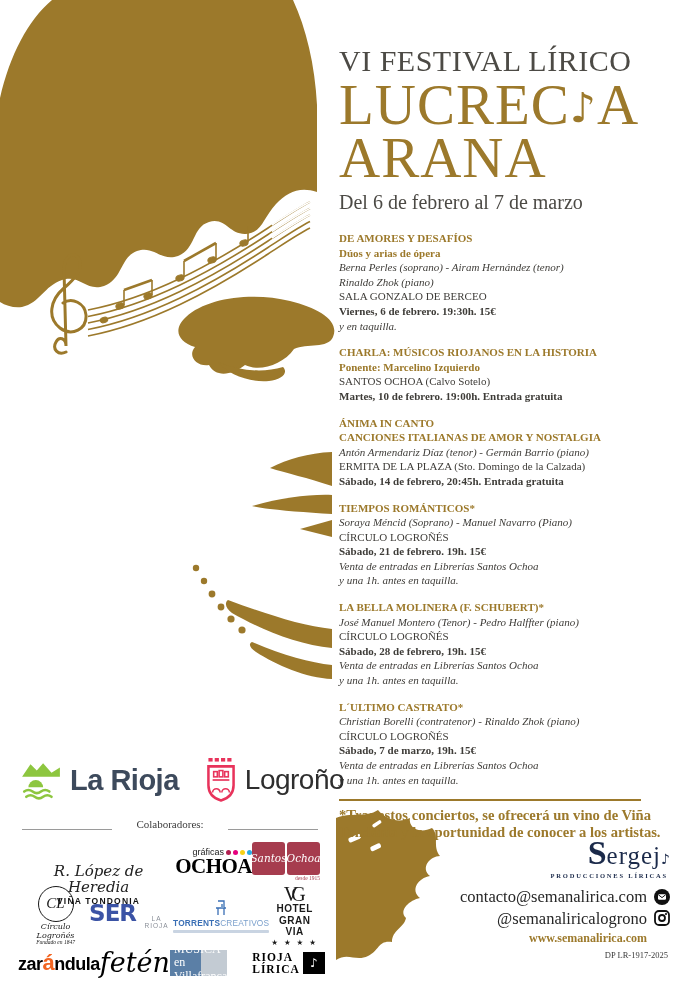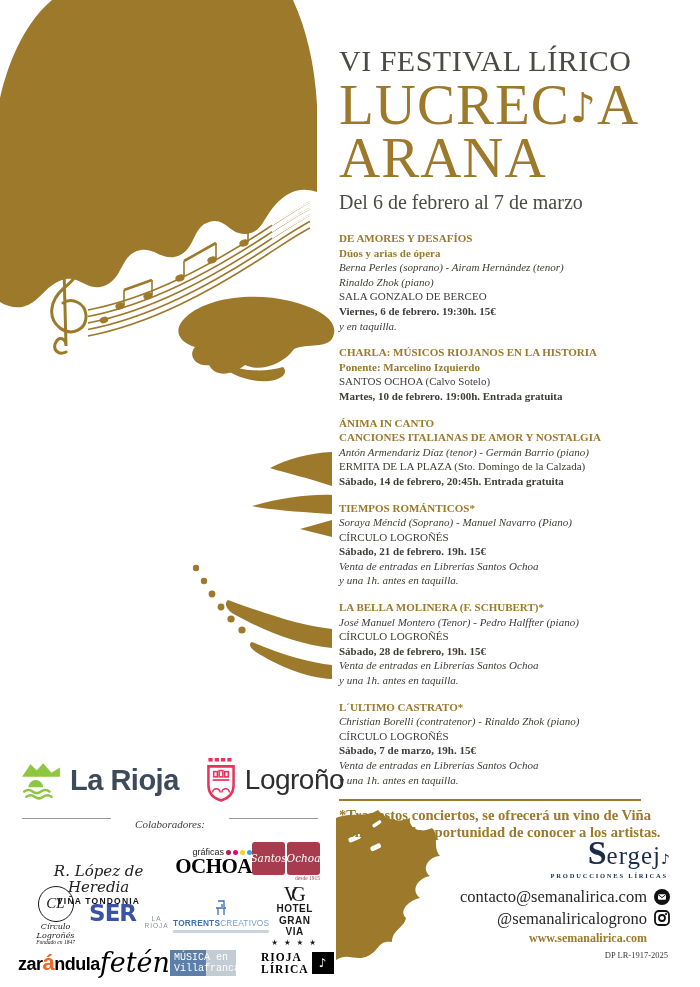"Colaboradores:" .collab-divider { align-items: flex-start -> flex-end; font-style: italic -> none }
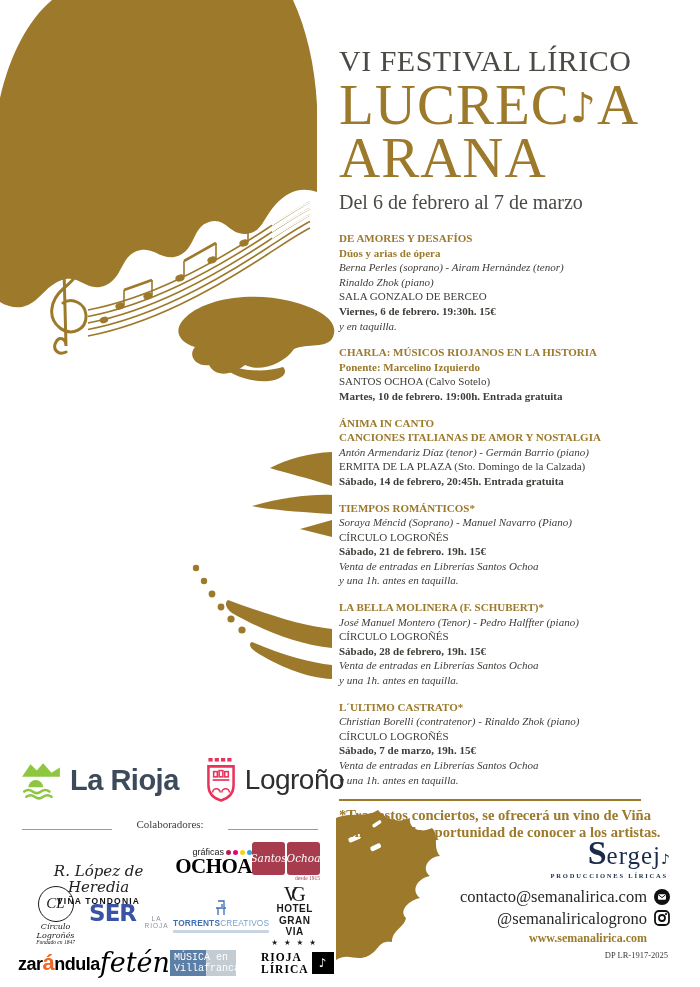"MÚSICA en" .mv-box { font-family: Liberation Mono, monospace -> Liberation Serif, serif; font-size: 10px -> 12px }
